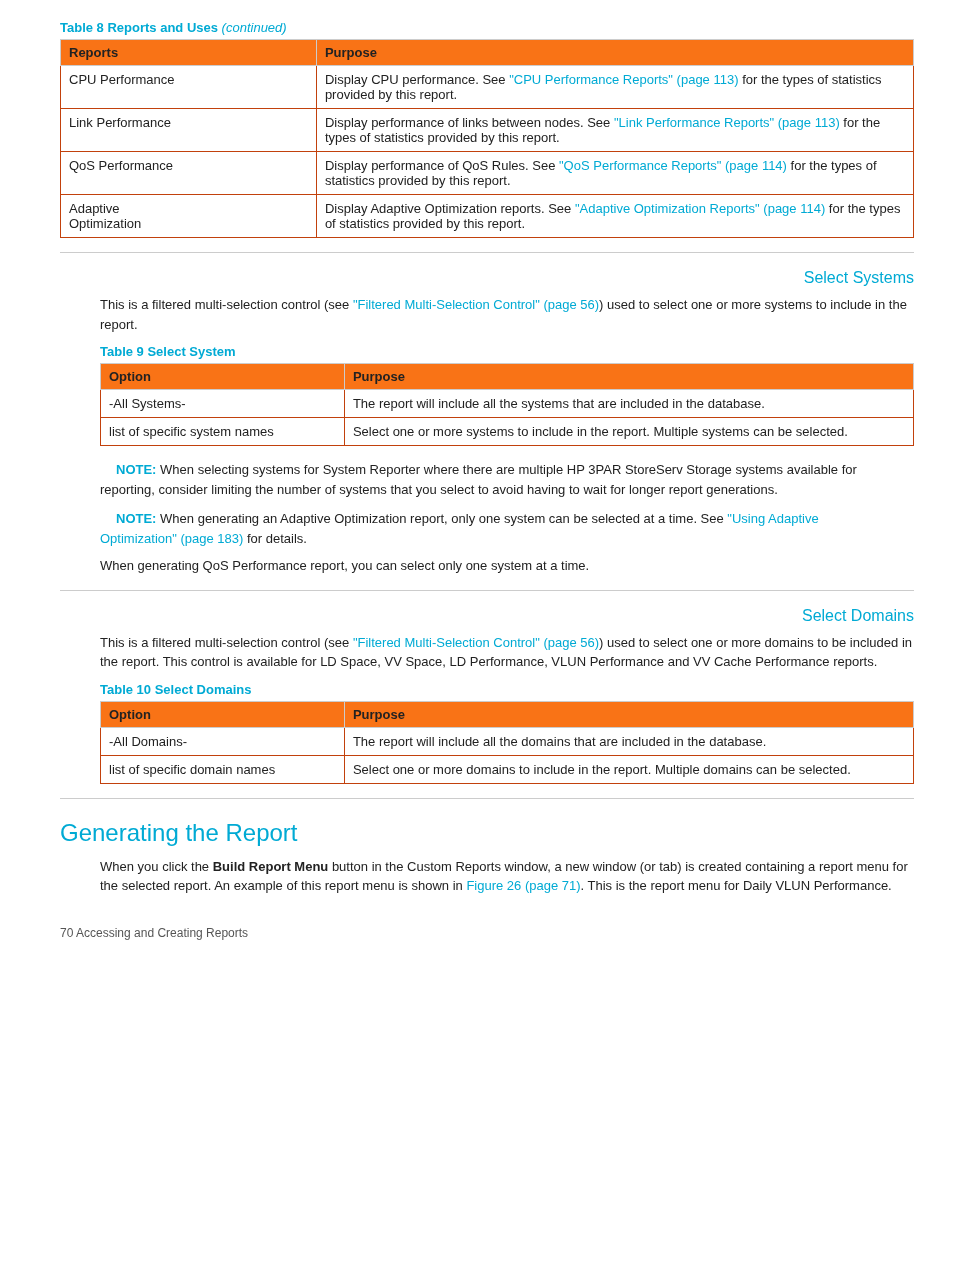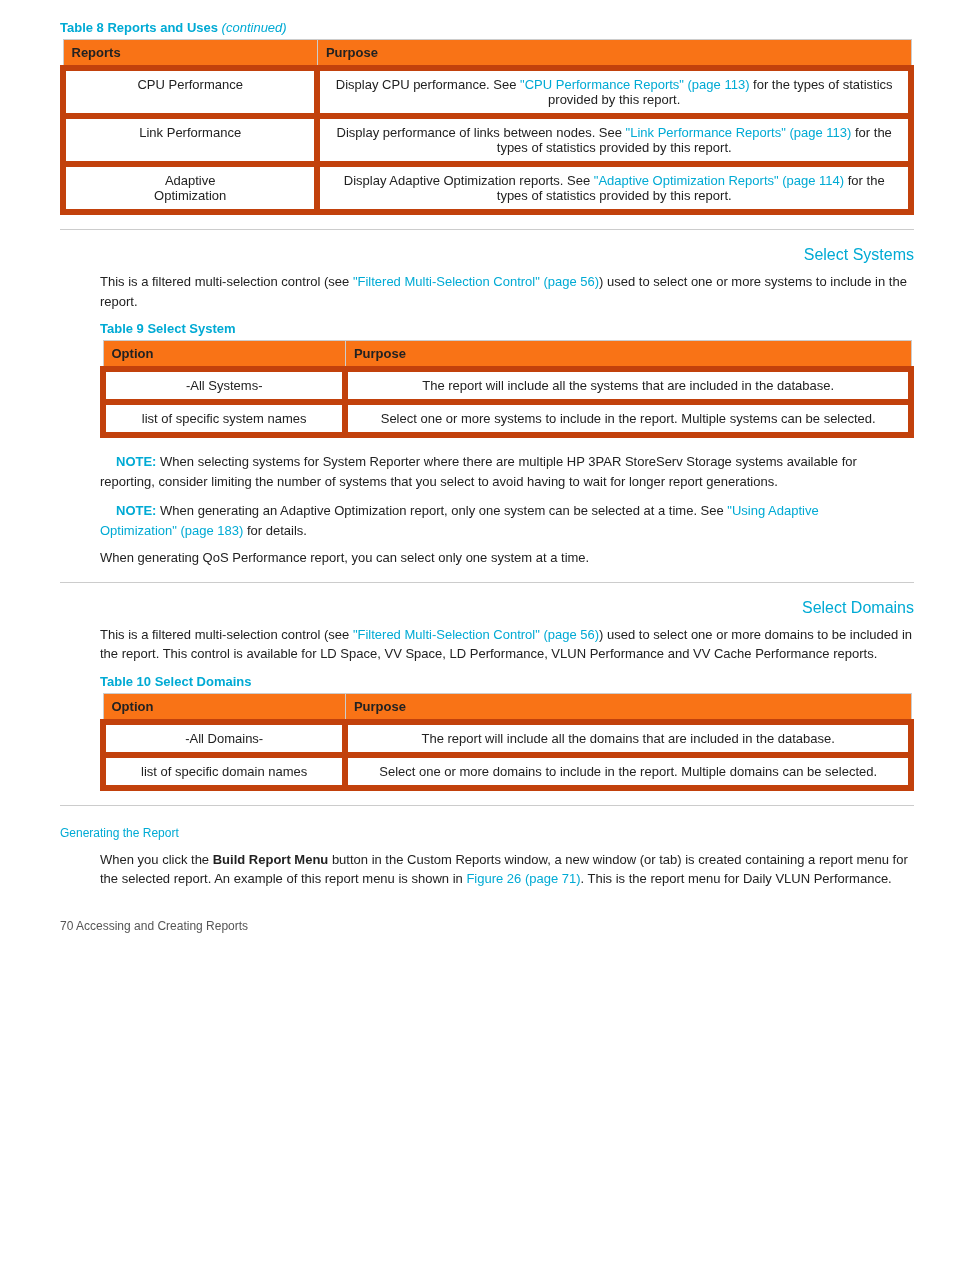"CPU Performance" table td { border: 6px solid #c2410c -> 1px solid #c2410c; text-align: center -> none }
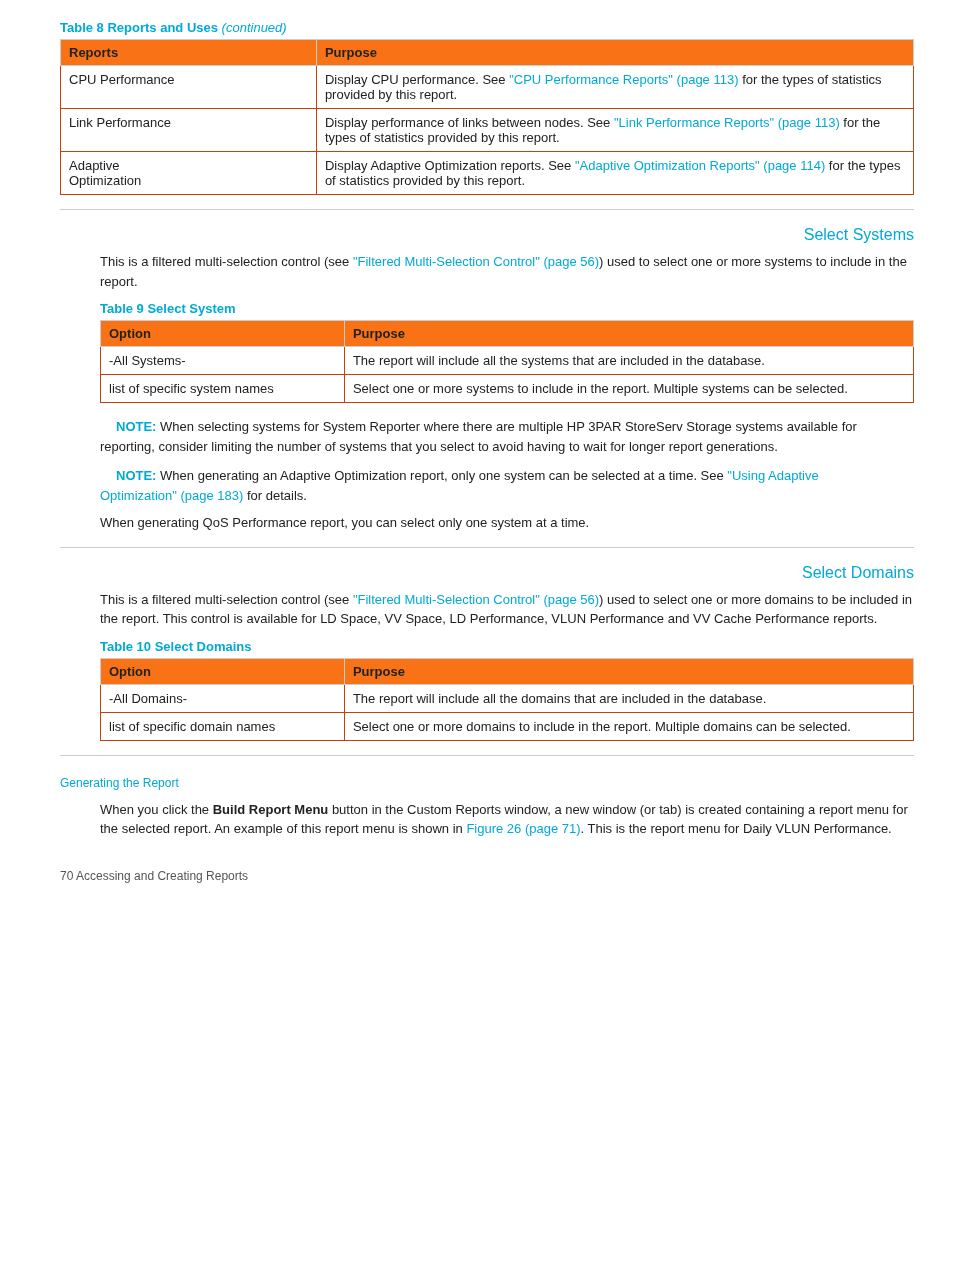"QoS Performance" tr { html: none -> <tr> <td>QoS Performance</td> <td>Display performance of QoS Rules. See <a>"QoS Performance Reports" (page 114)</a> for the types of statistics provided by this report.</td> </tr> }
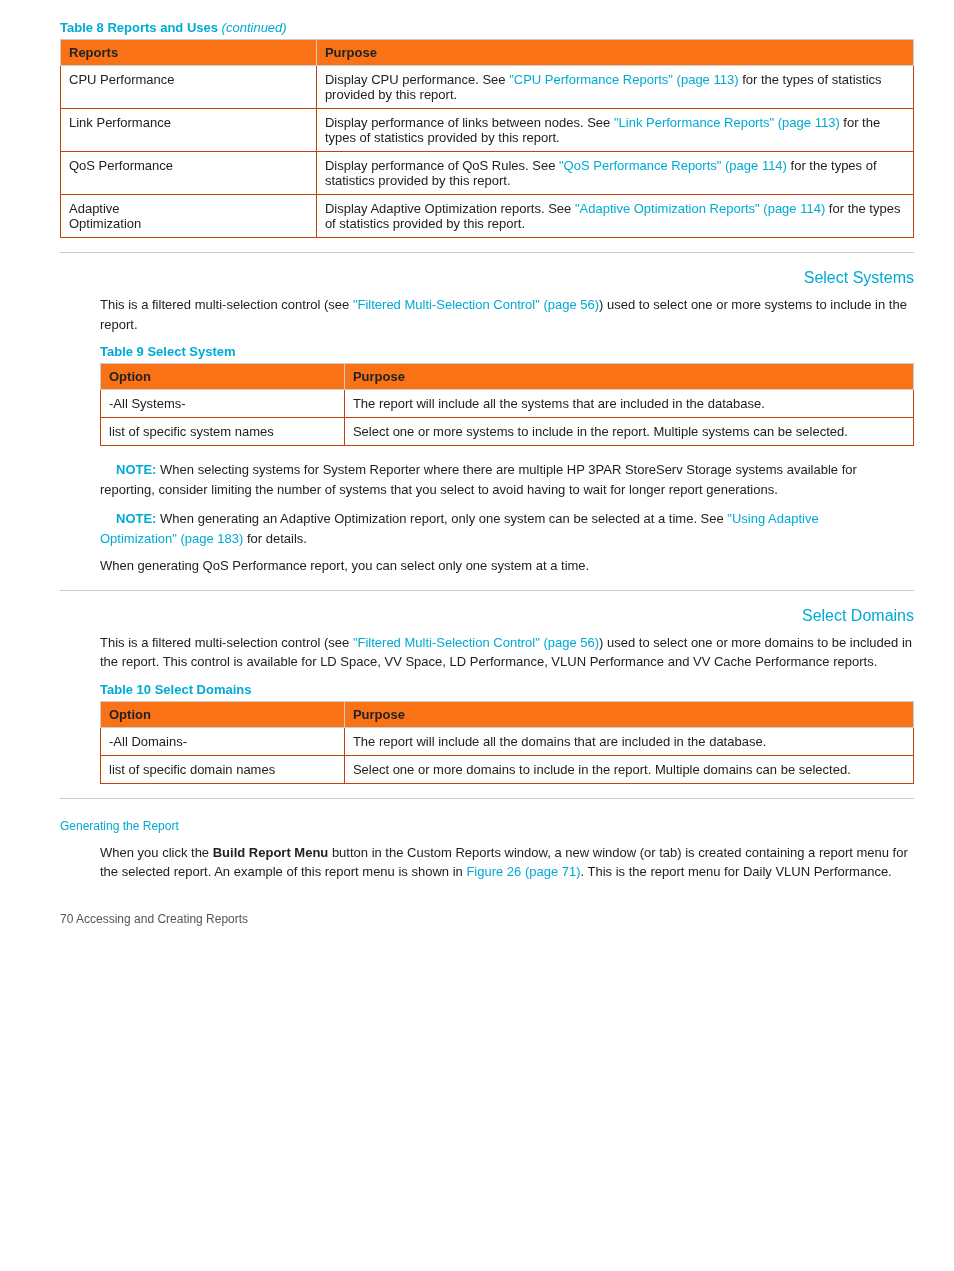"Generating the Report" .section-heading-large { font-size: 12px -> 24px }
